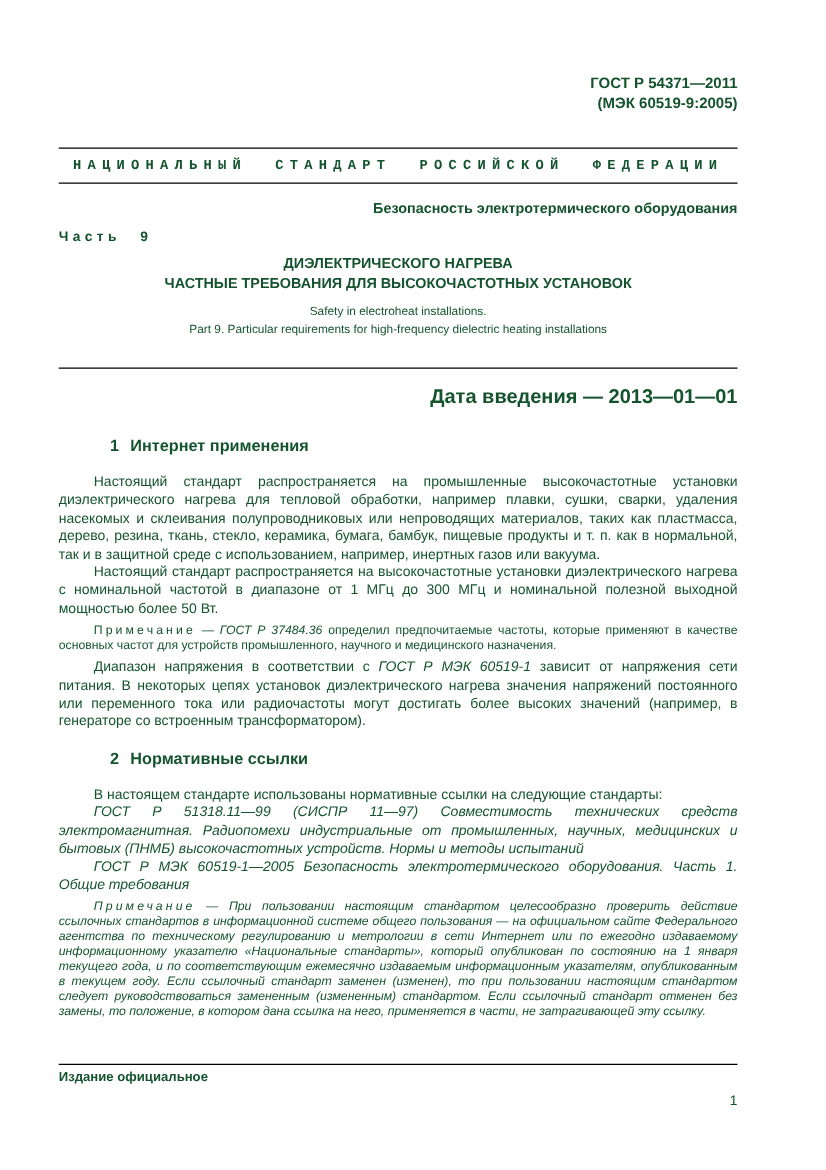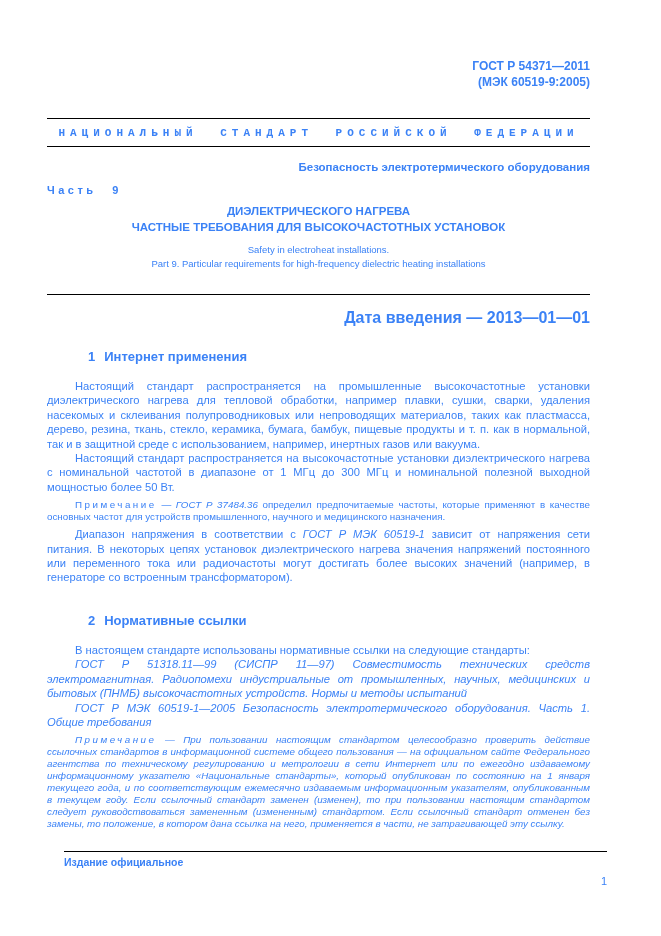"ГОСТ Р 54371—2011" .page { color: #3b82f6 -> #14532d }
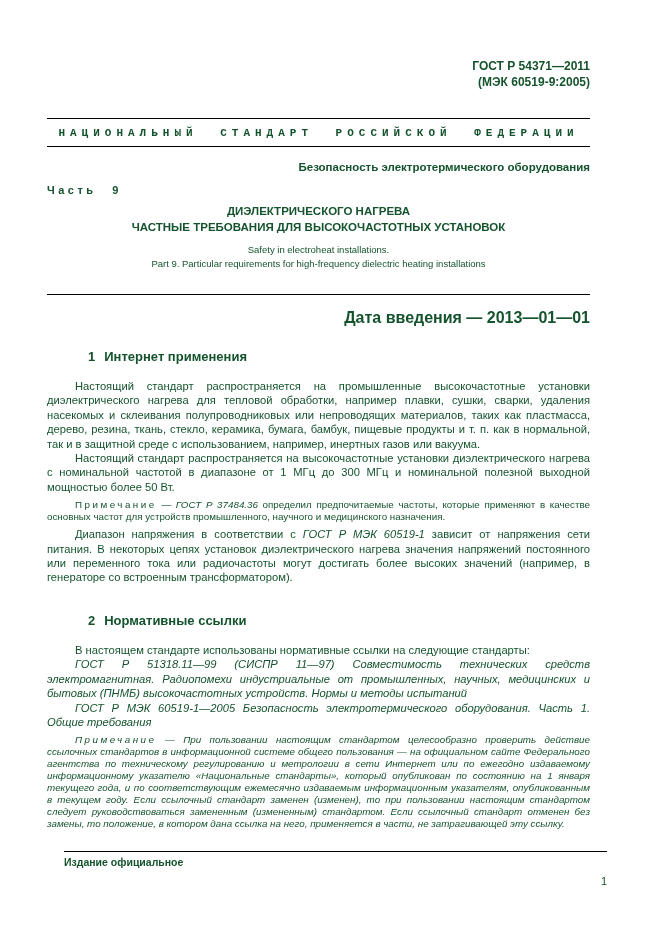"2 Нормативные ссылки" .sec2-heading { margin-top: 28px -> 14px }
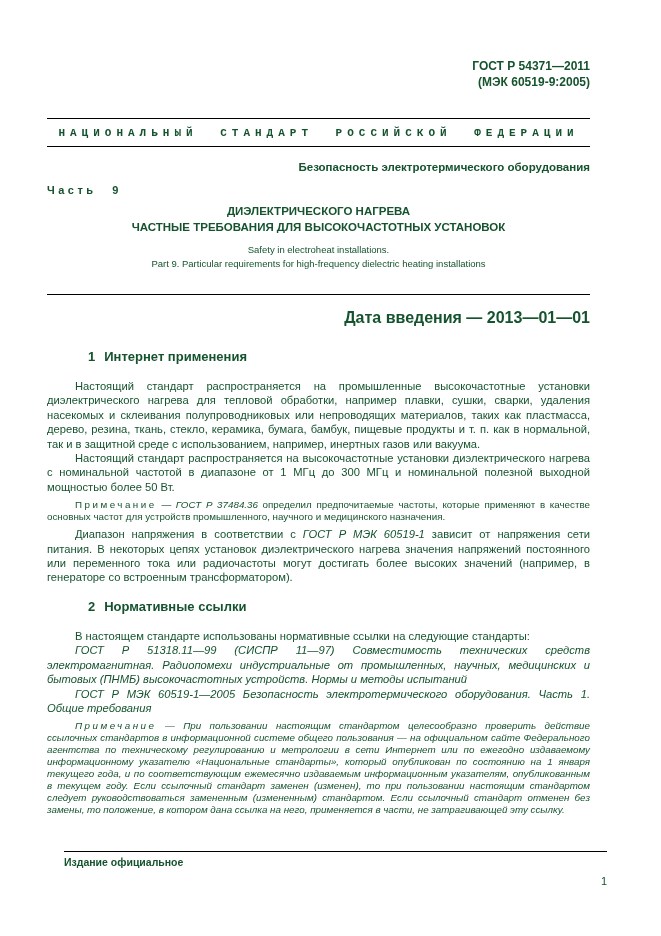"Издание официальное" .footer { left: 64px -> 47px }
